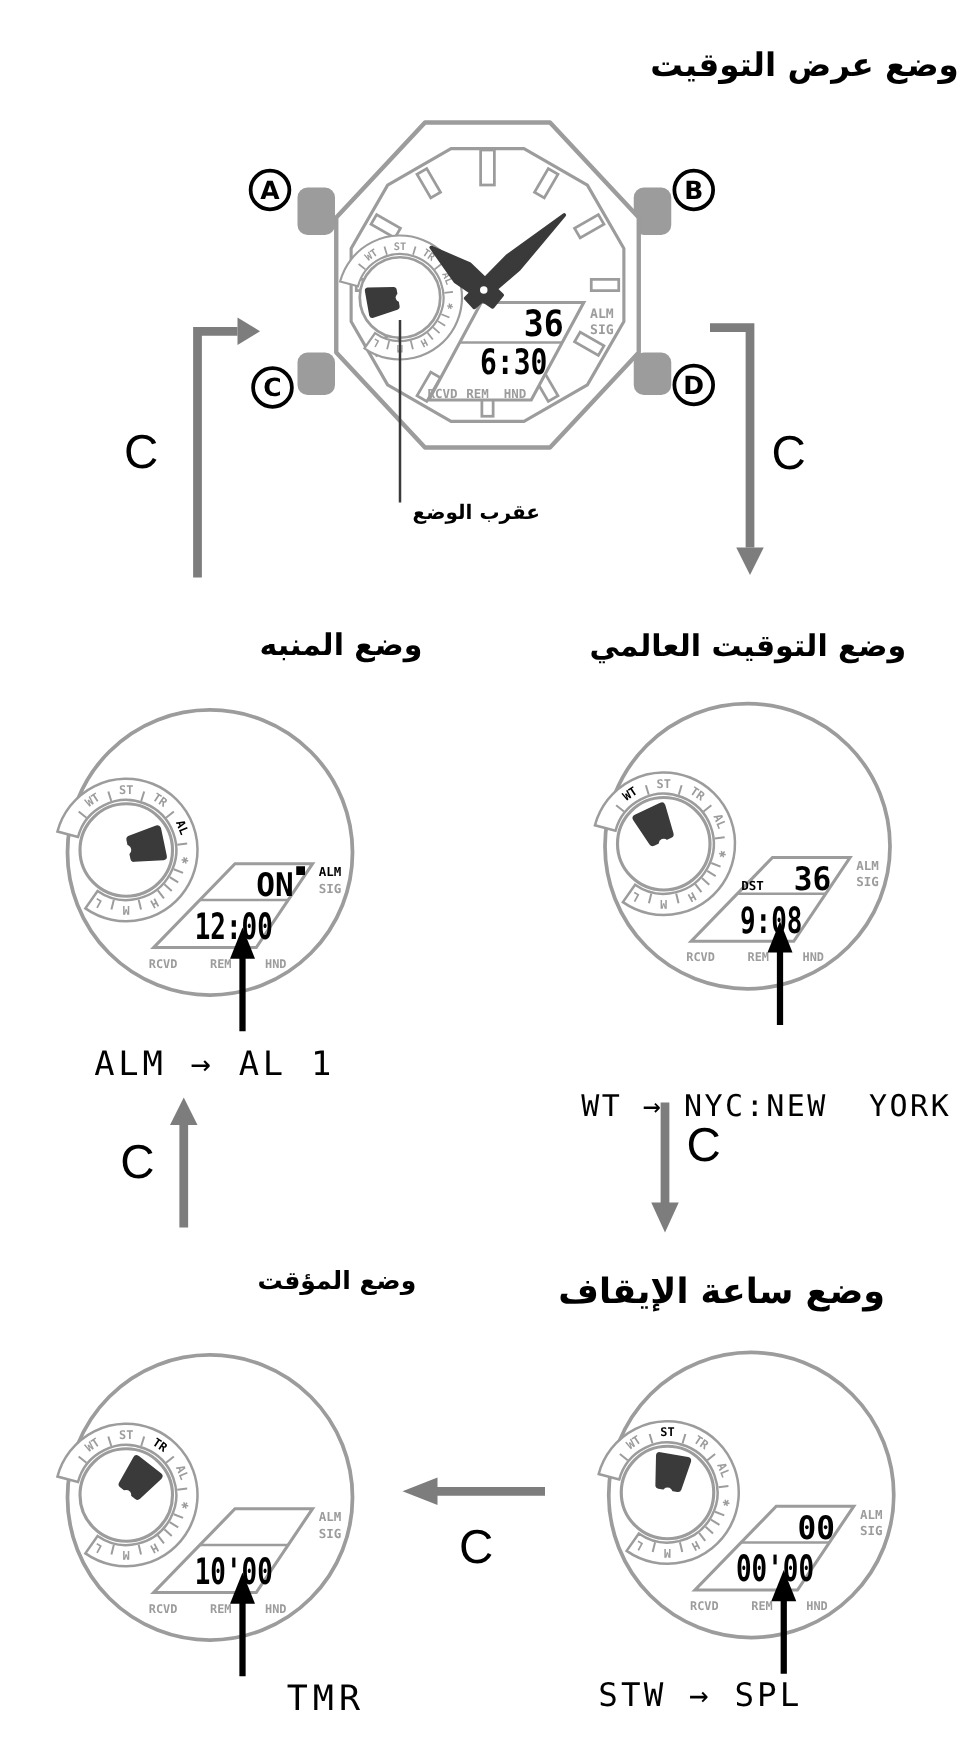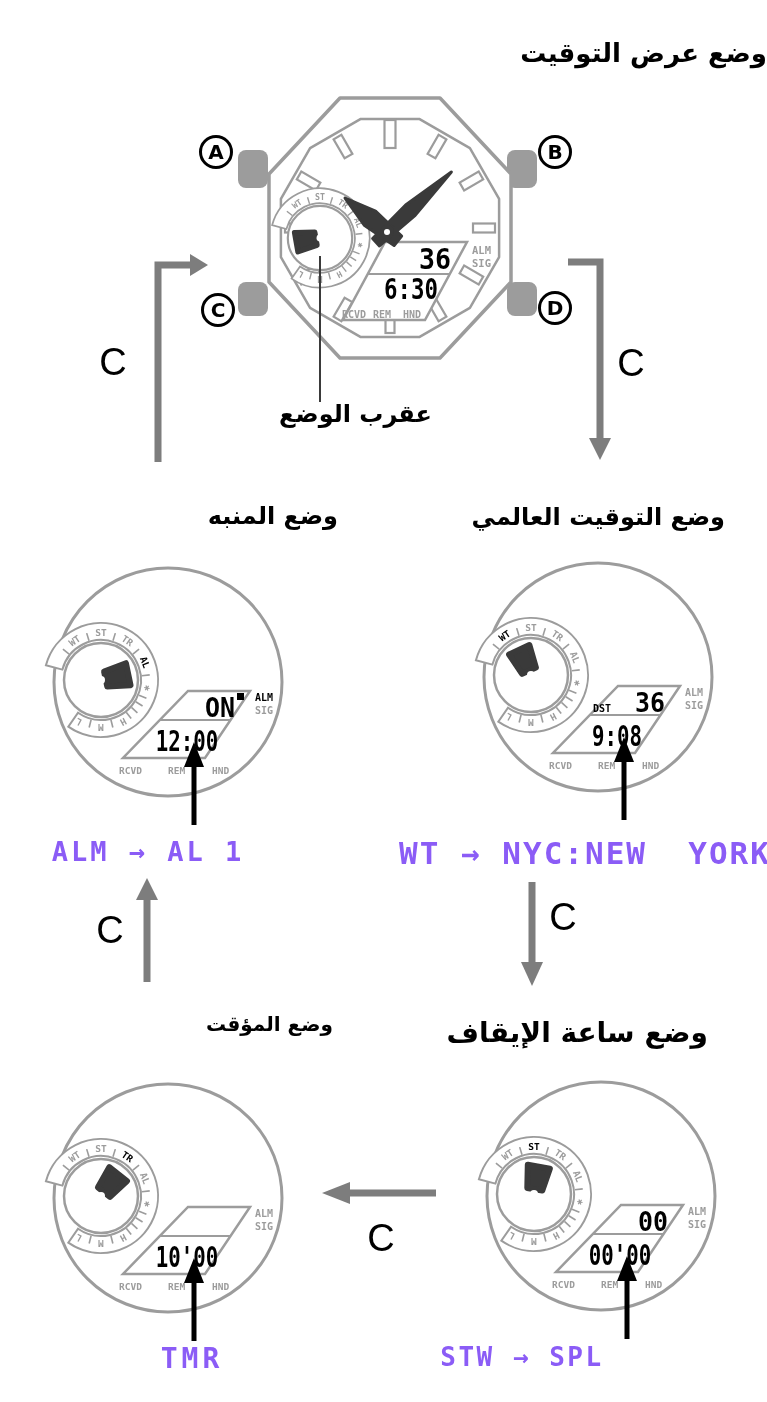"عقرب الوضع" div.arabic { font-size: 24px -> 16px }
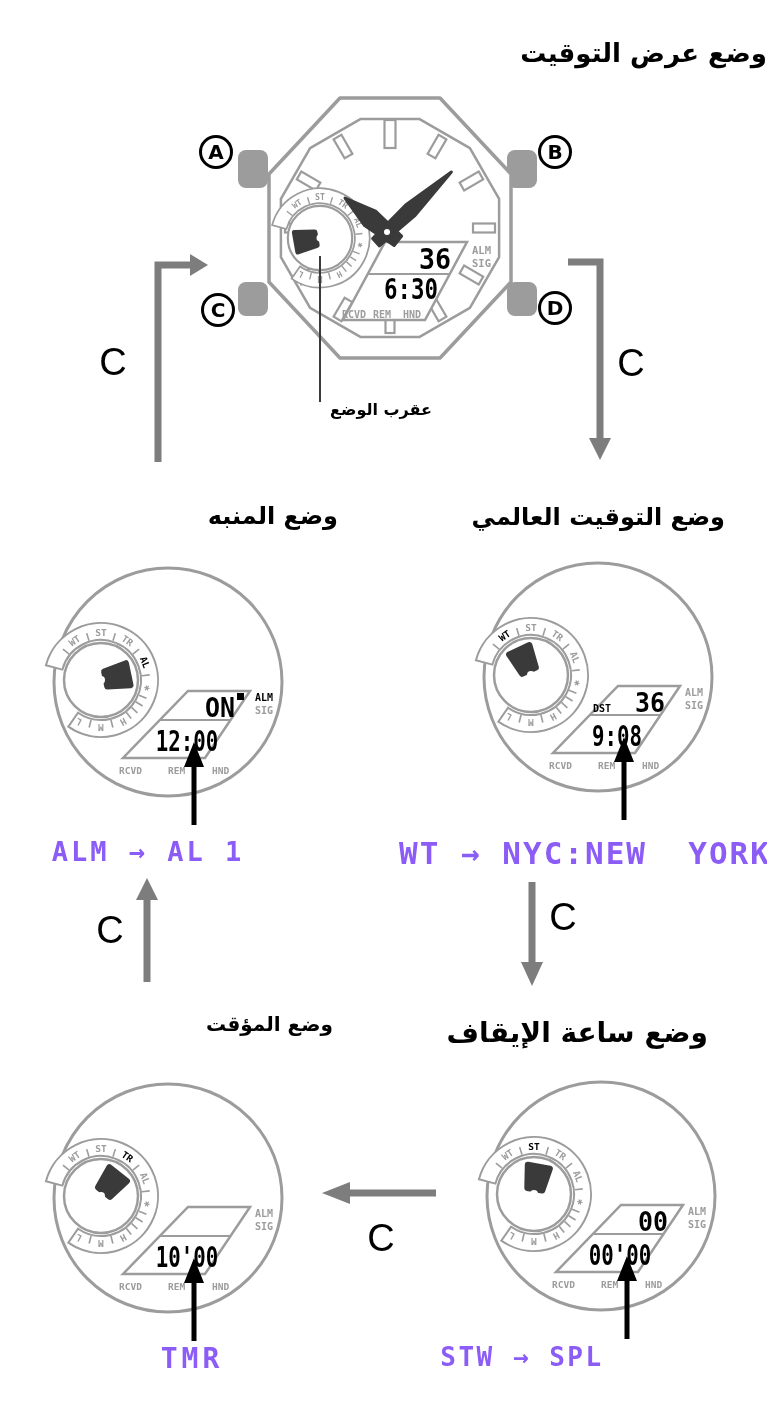"ALM → AL 1" .caption { color: #8b5cf6 -> #000000; font-weight: bold -> normal; text-align: center -> right }
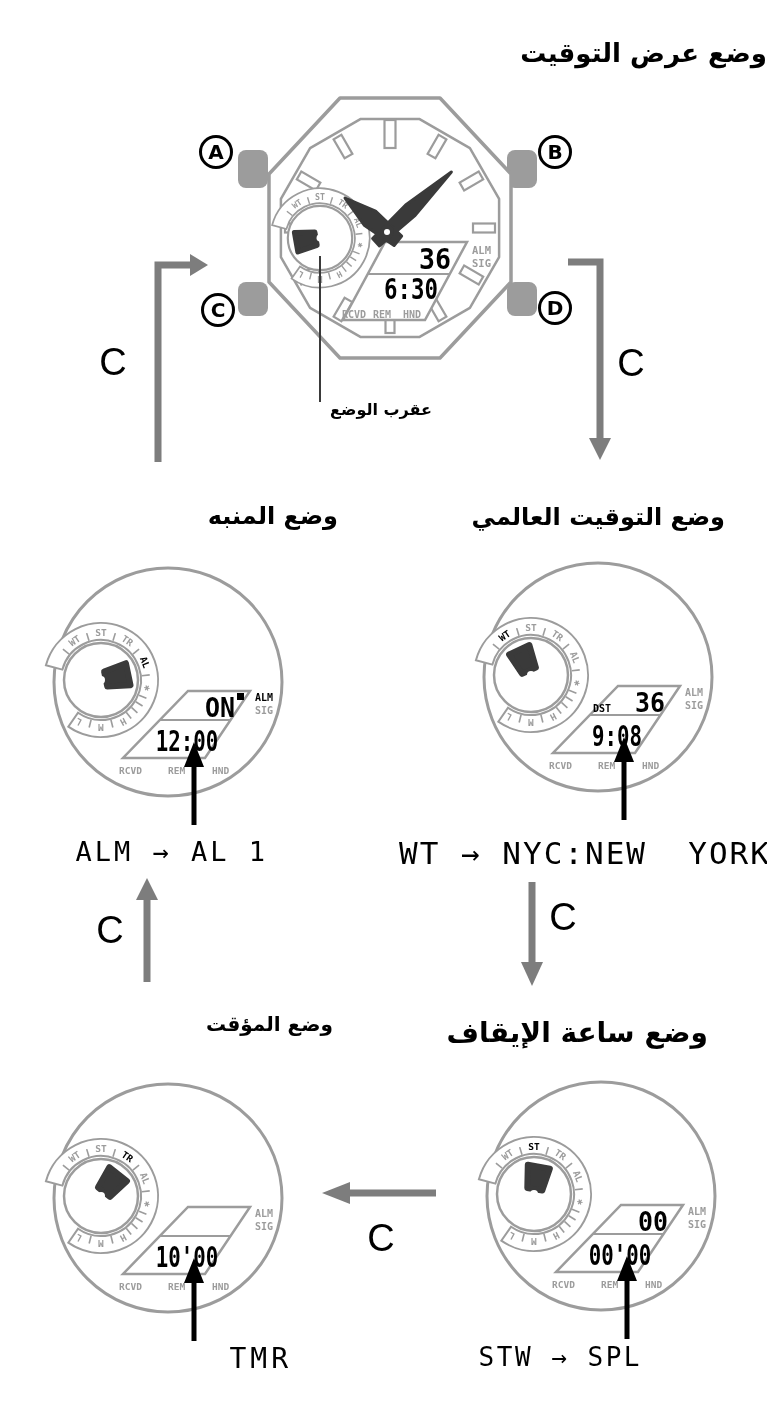"WT → NYC:NEW YORK" div.caption { font-size: 31px -> 24px; top: 835px -> 871px }
